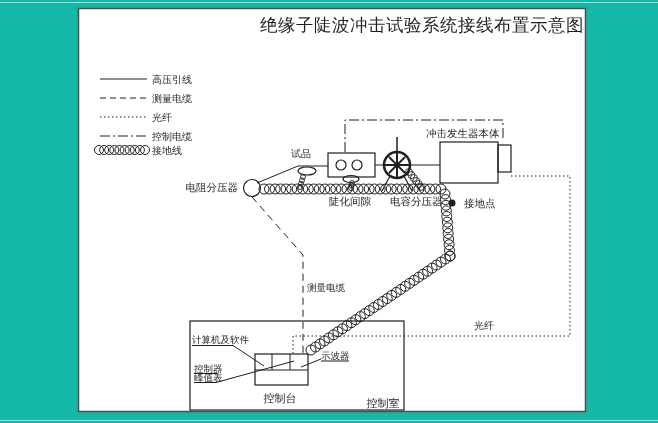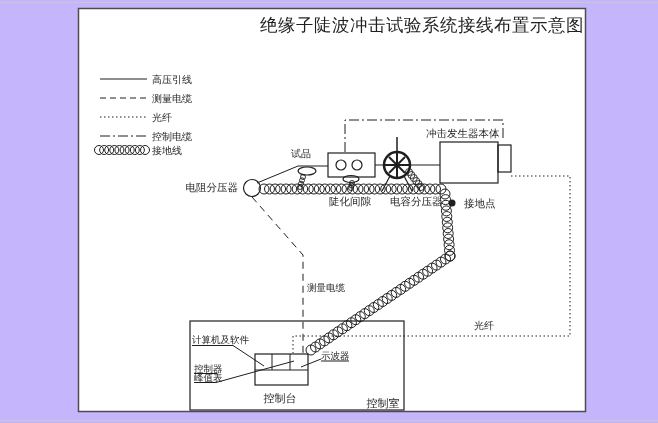"绝缘子陡波冲击试验系统接线布置示意图" #stage { background: #c4b5fd -> #14b8a6 }
